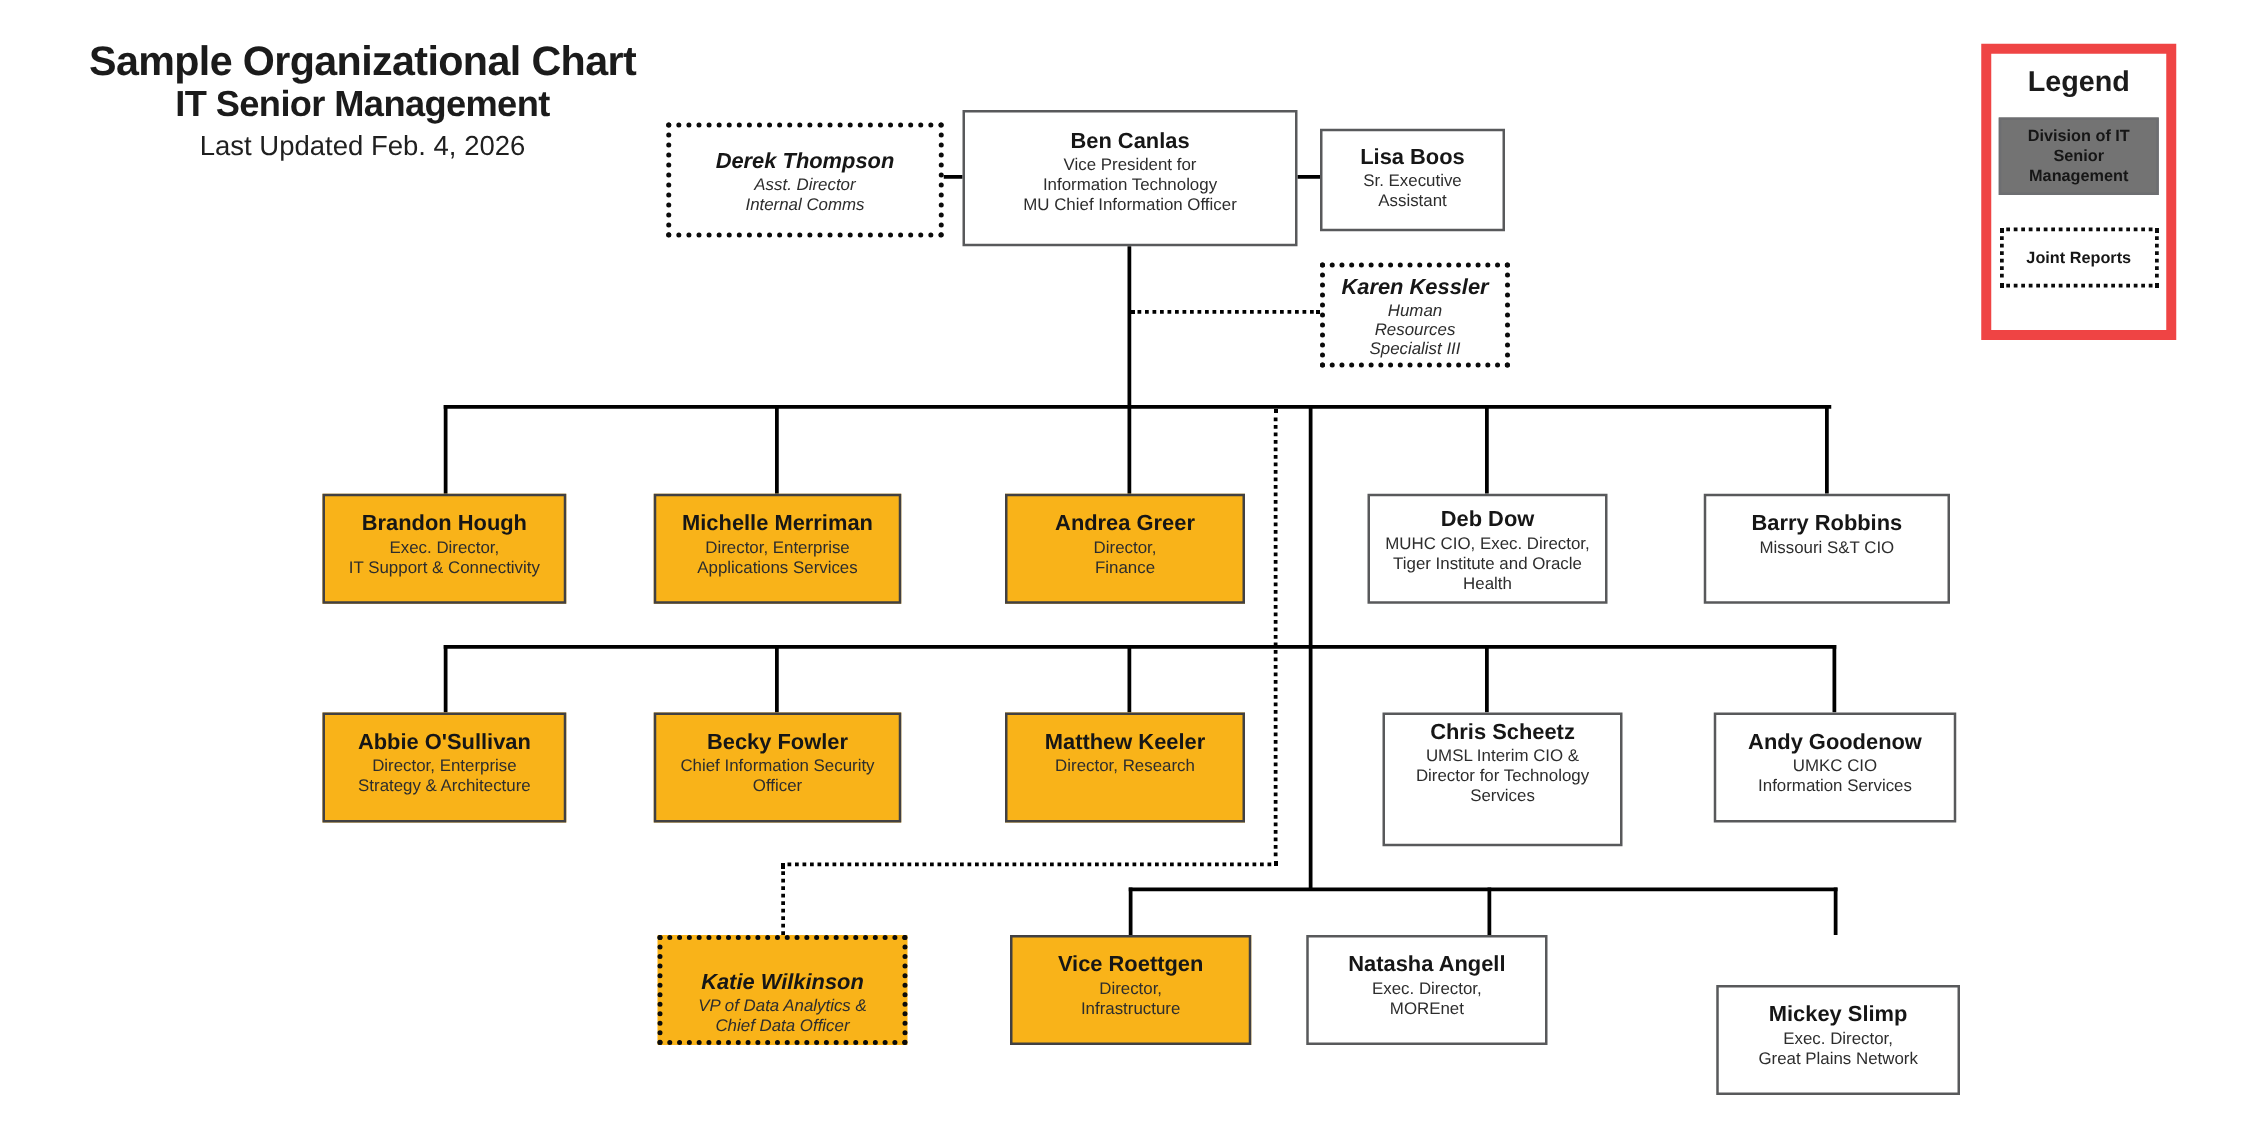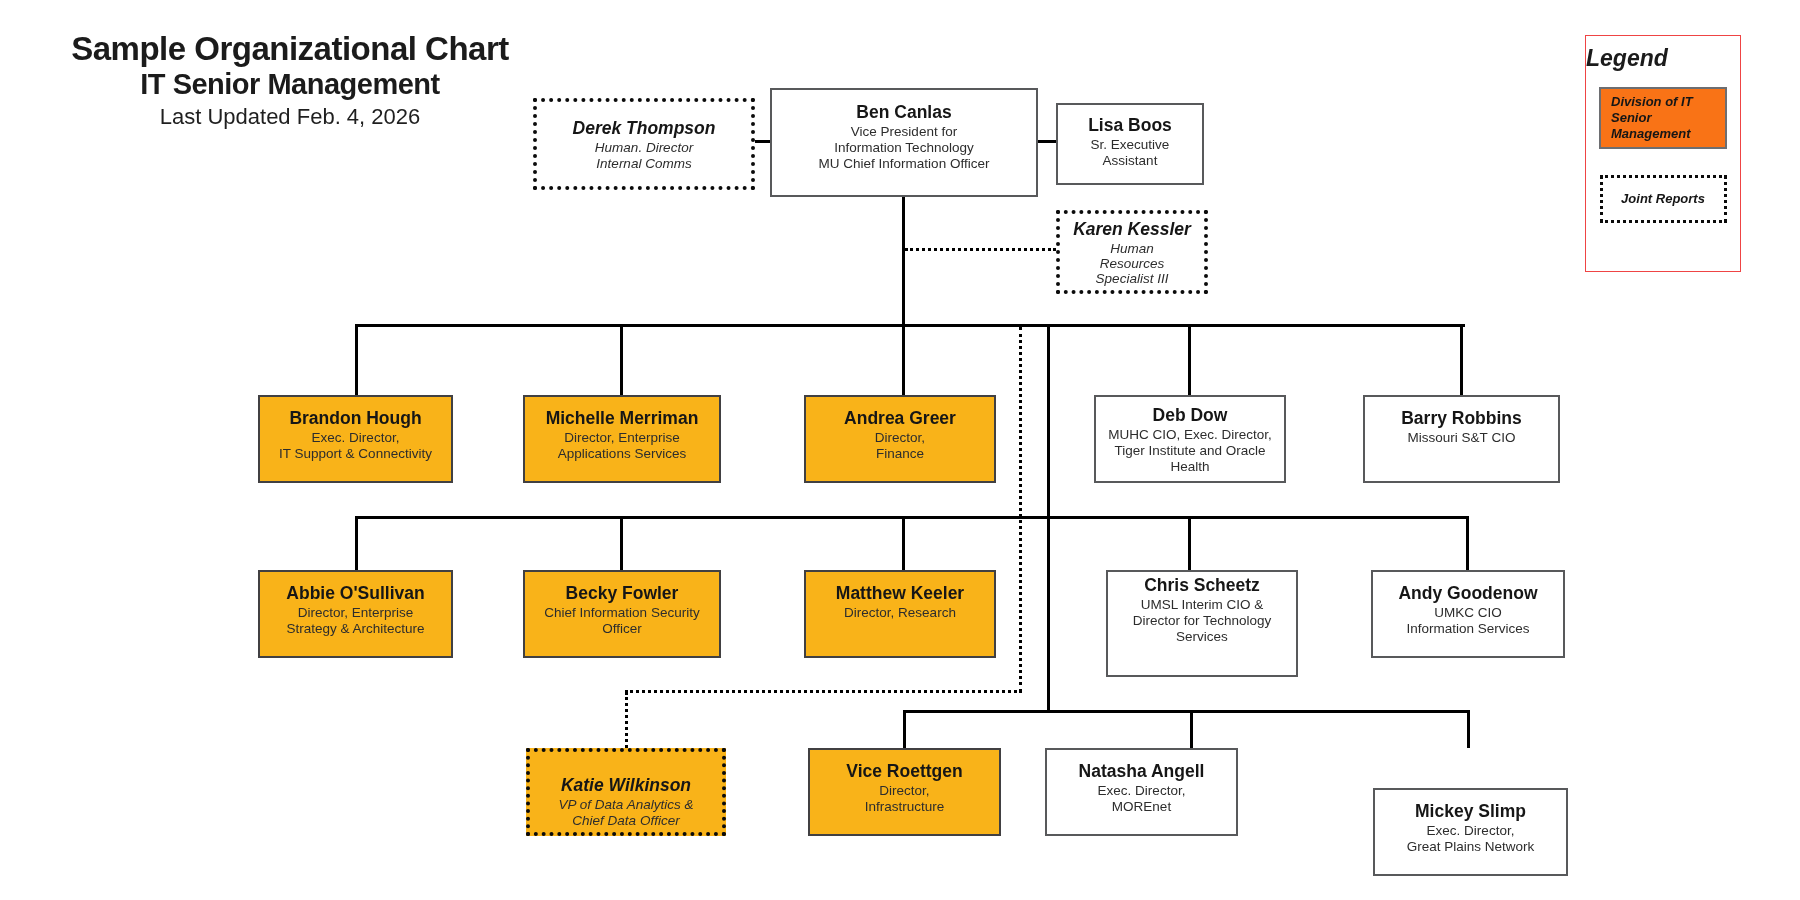"Legend" #legend { border: 1px solid #ef4444 -> 8px solid #ef4444; font-style: italic -> none; text-align: left -> center }
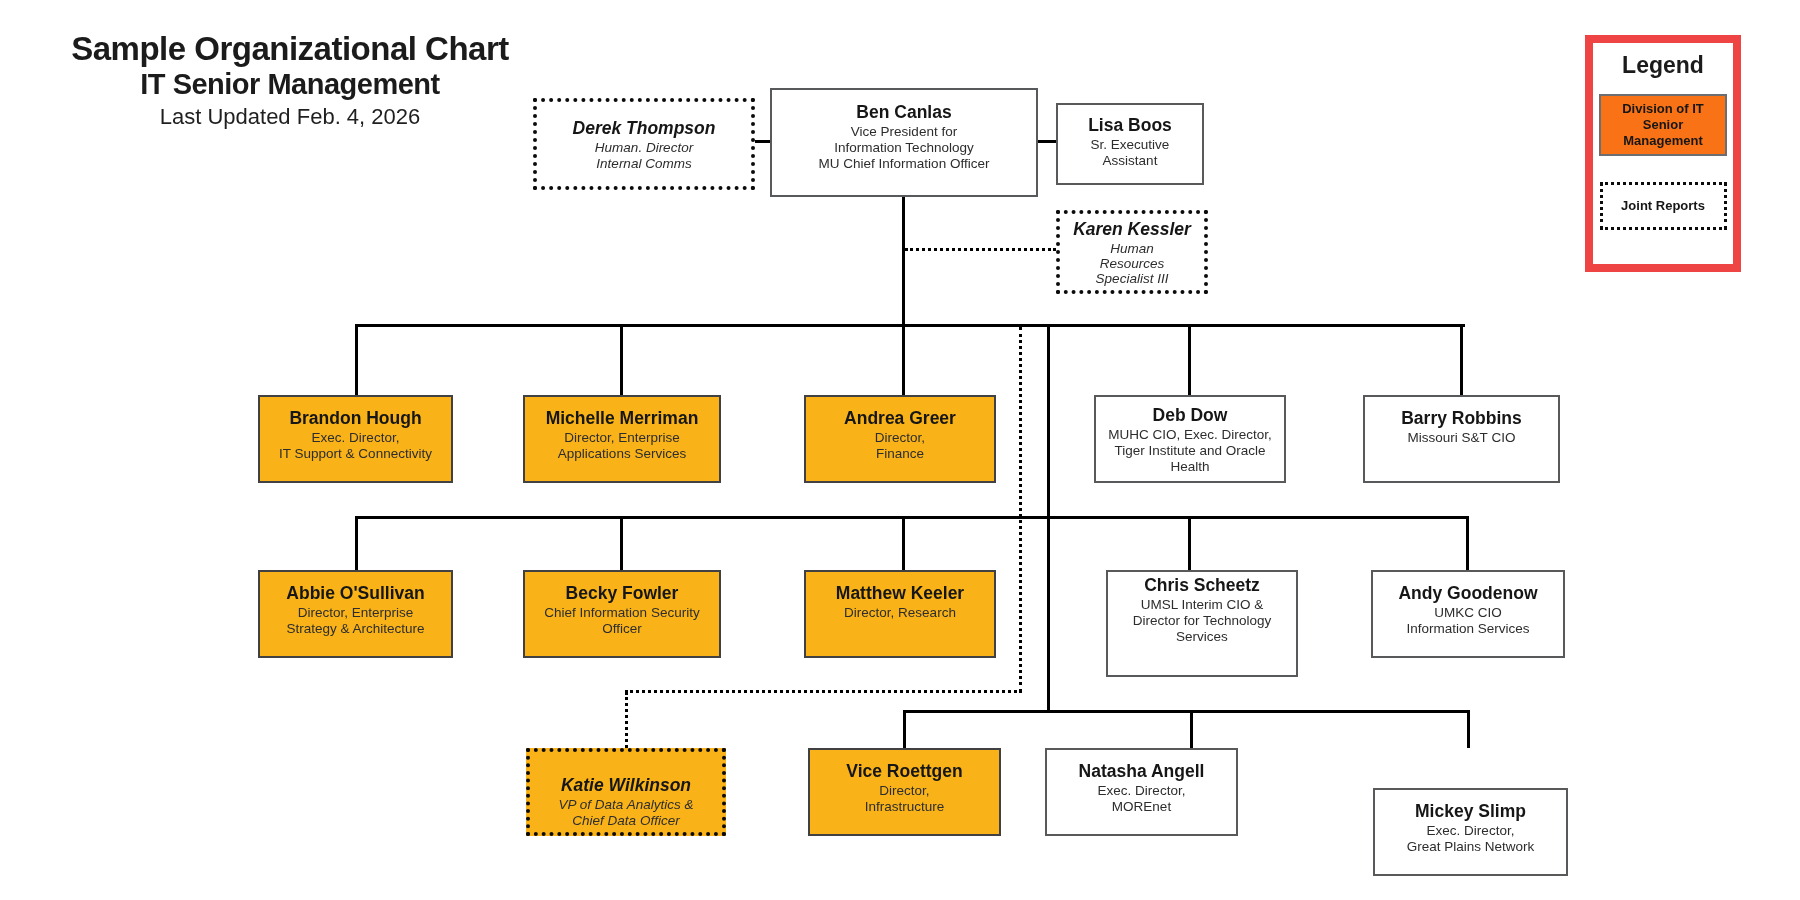"Division of IT Senior Management" #legend-division { background: #f97316 -> #737373 }
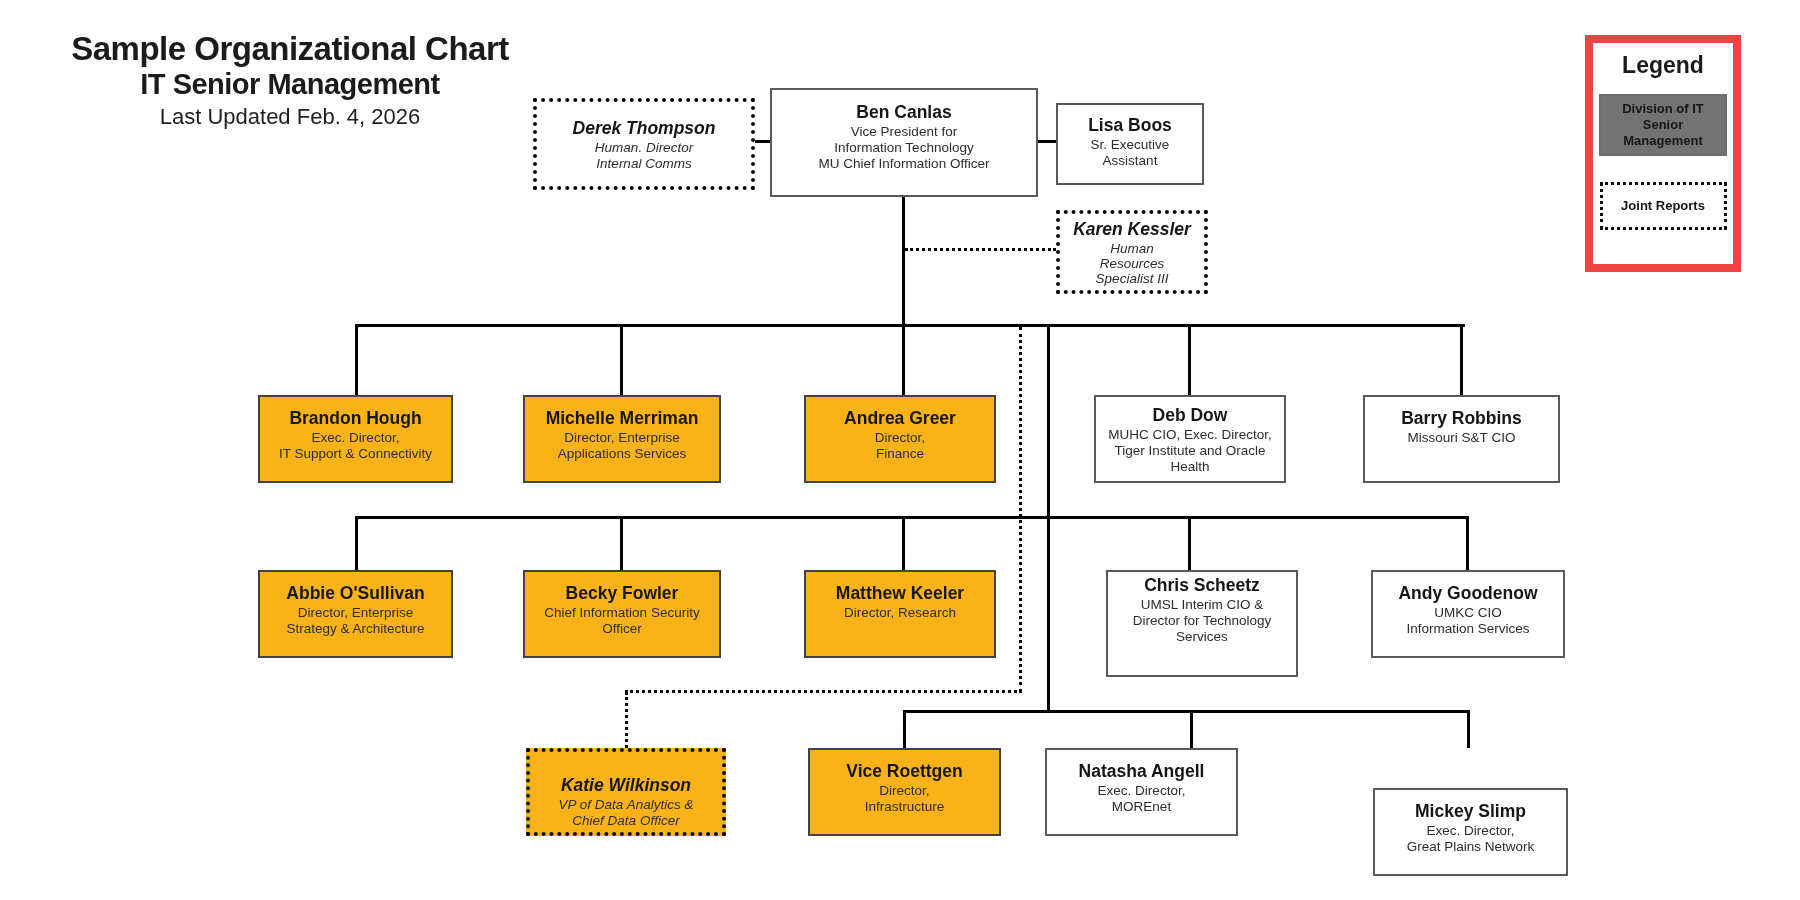"Human. Director" div.rl { text: Human -> Asst }
